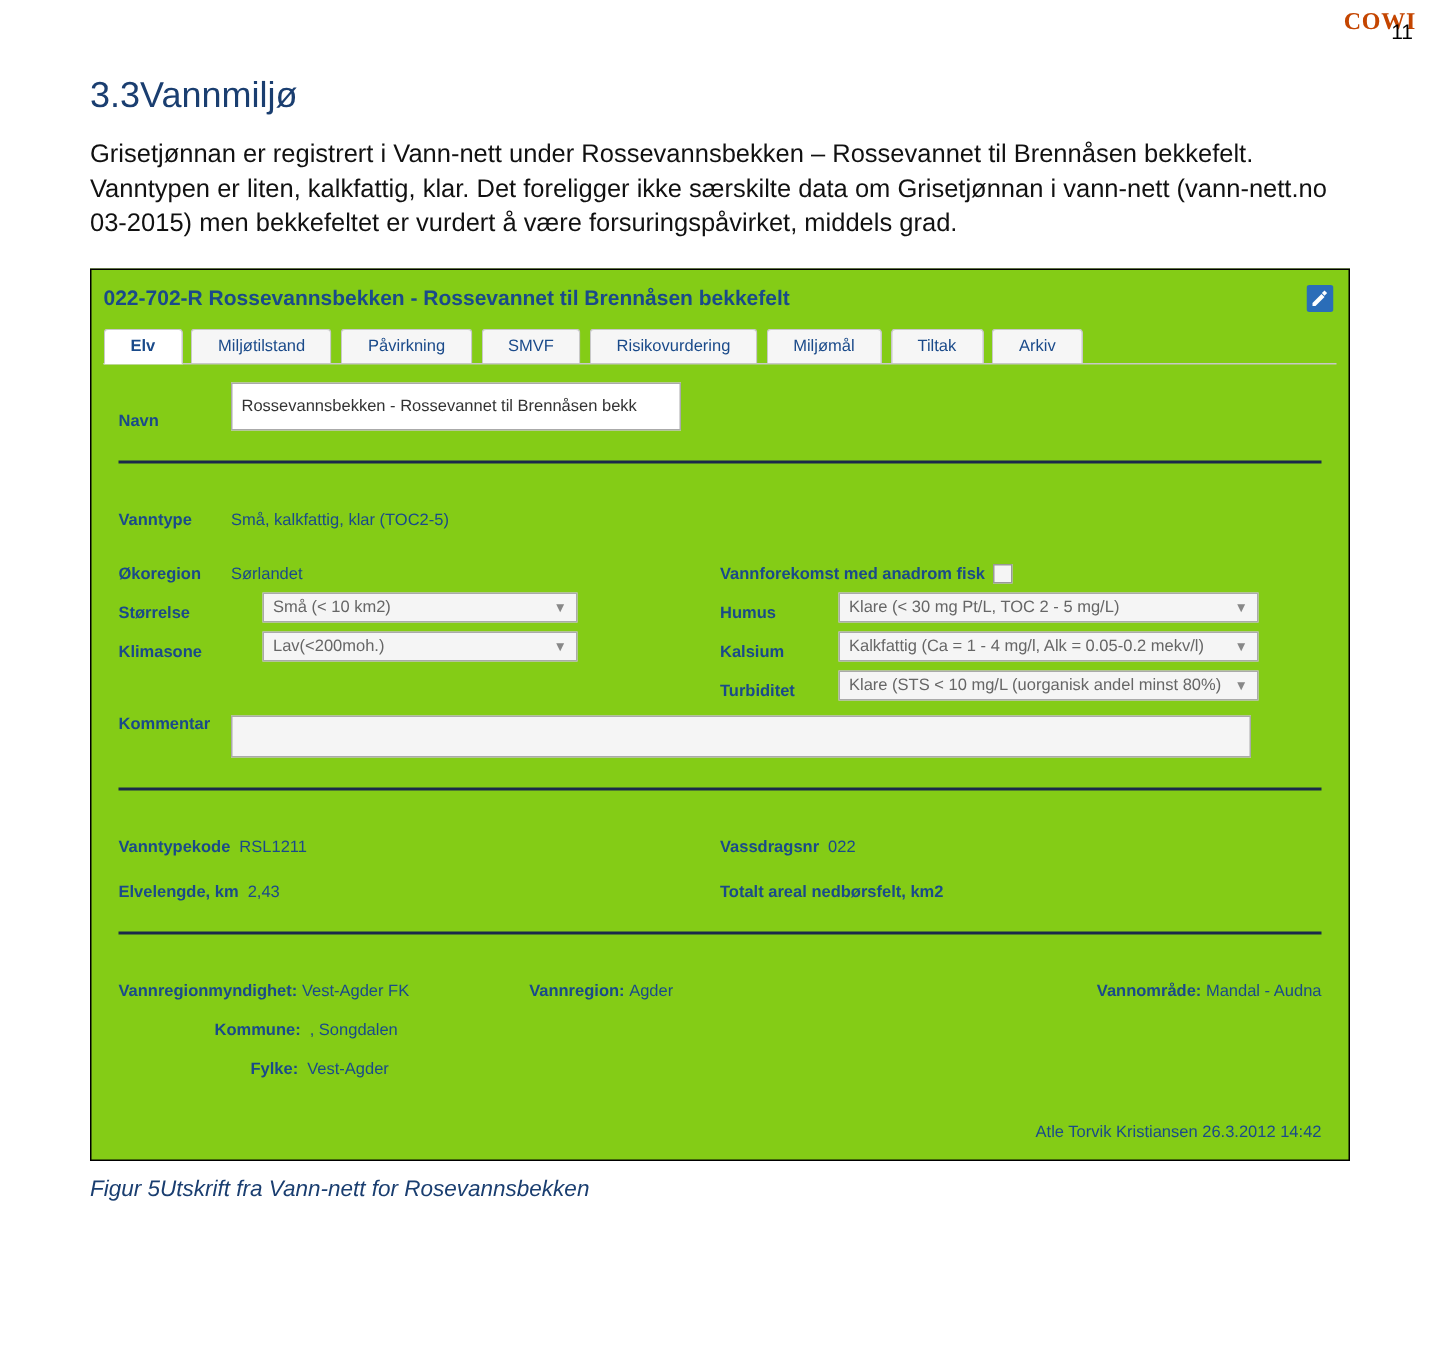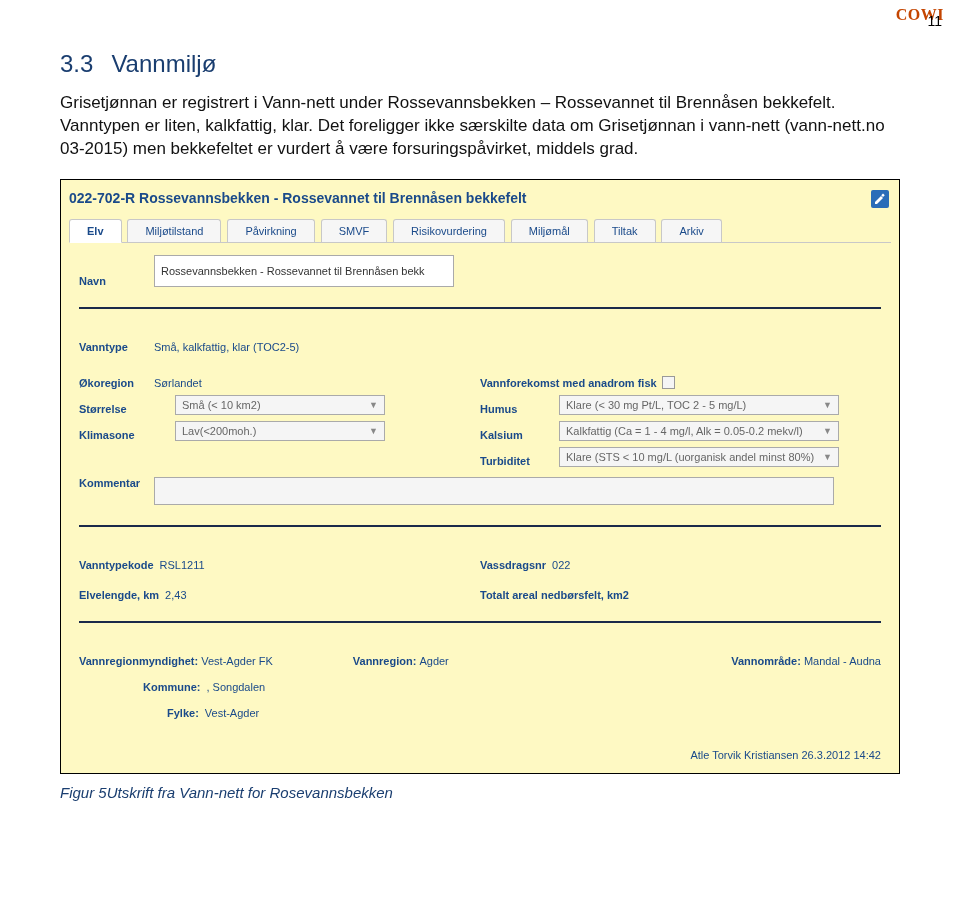"3.3" h2.section-heading .num { margin-right: 18px -> none }
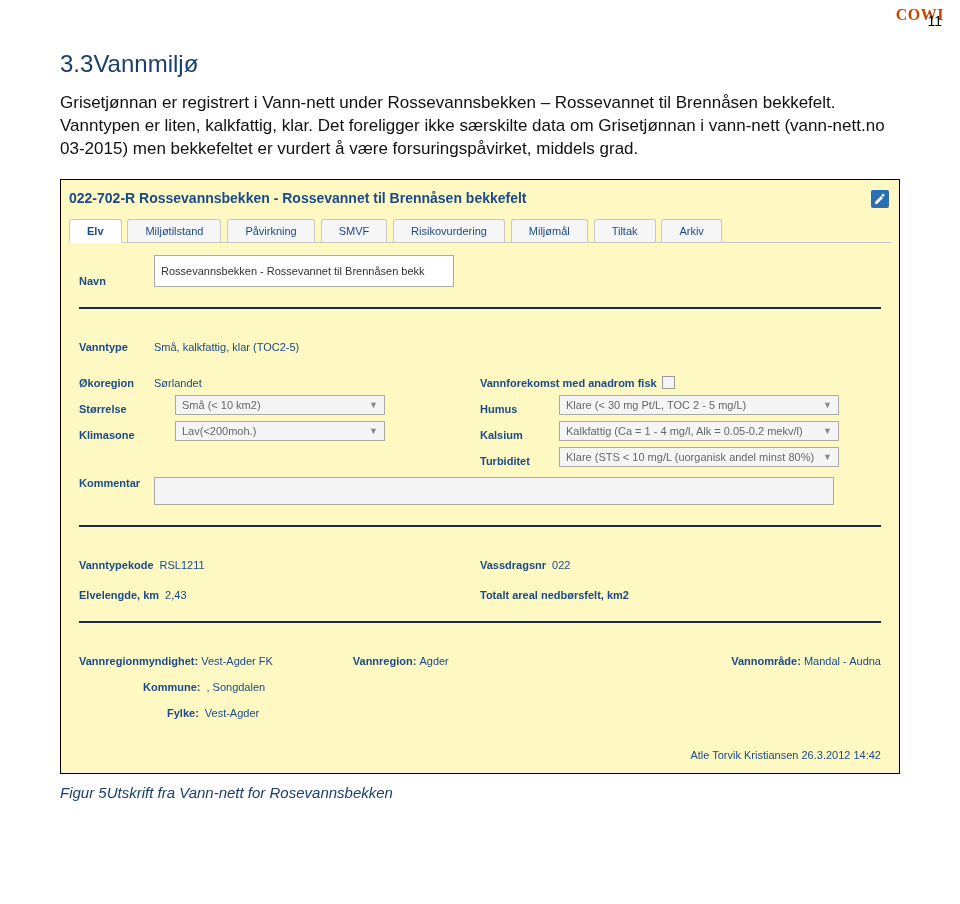"022-702-R Rossevannsbekken - Rossevannet" .screenshot-frame { background: #fef9c3 -> #84cc16 }
